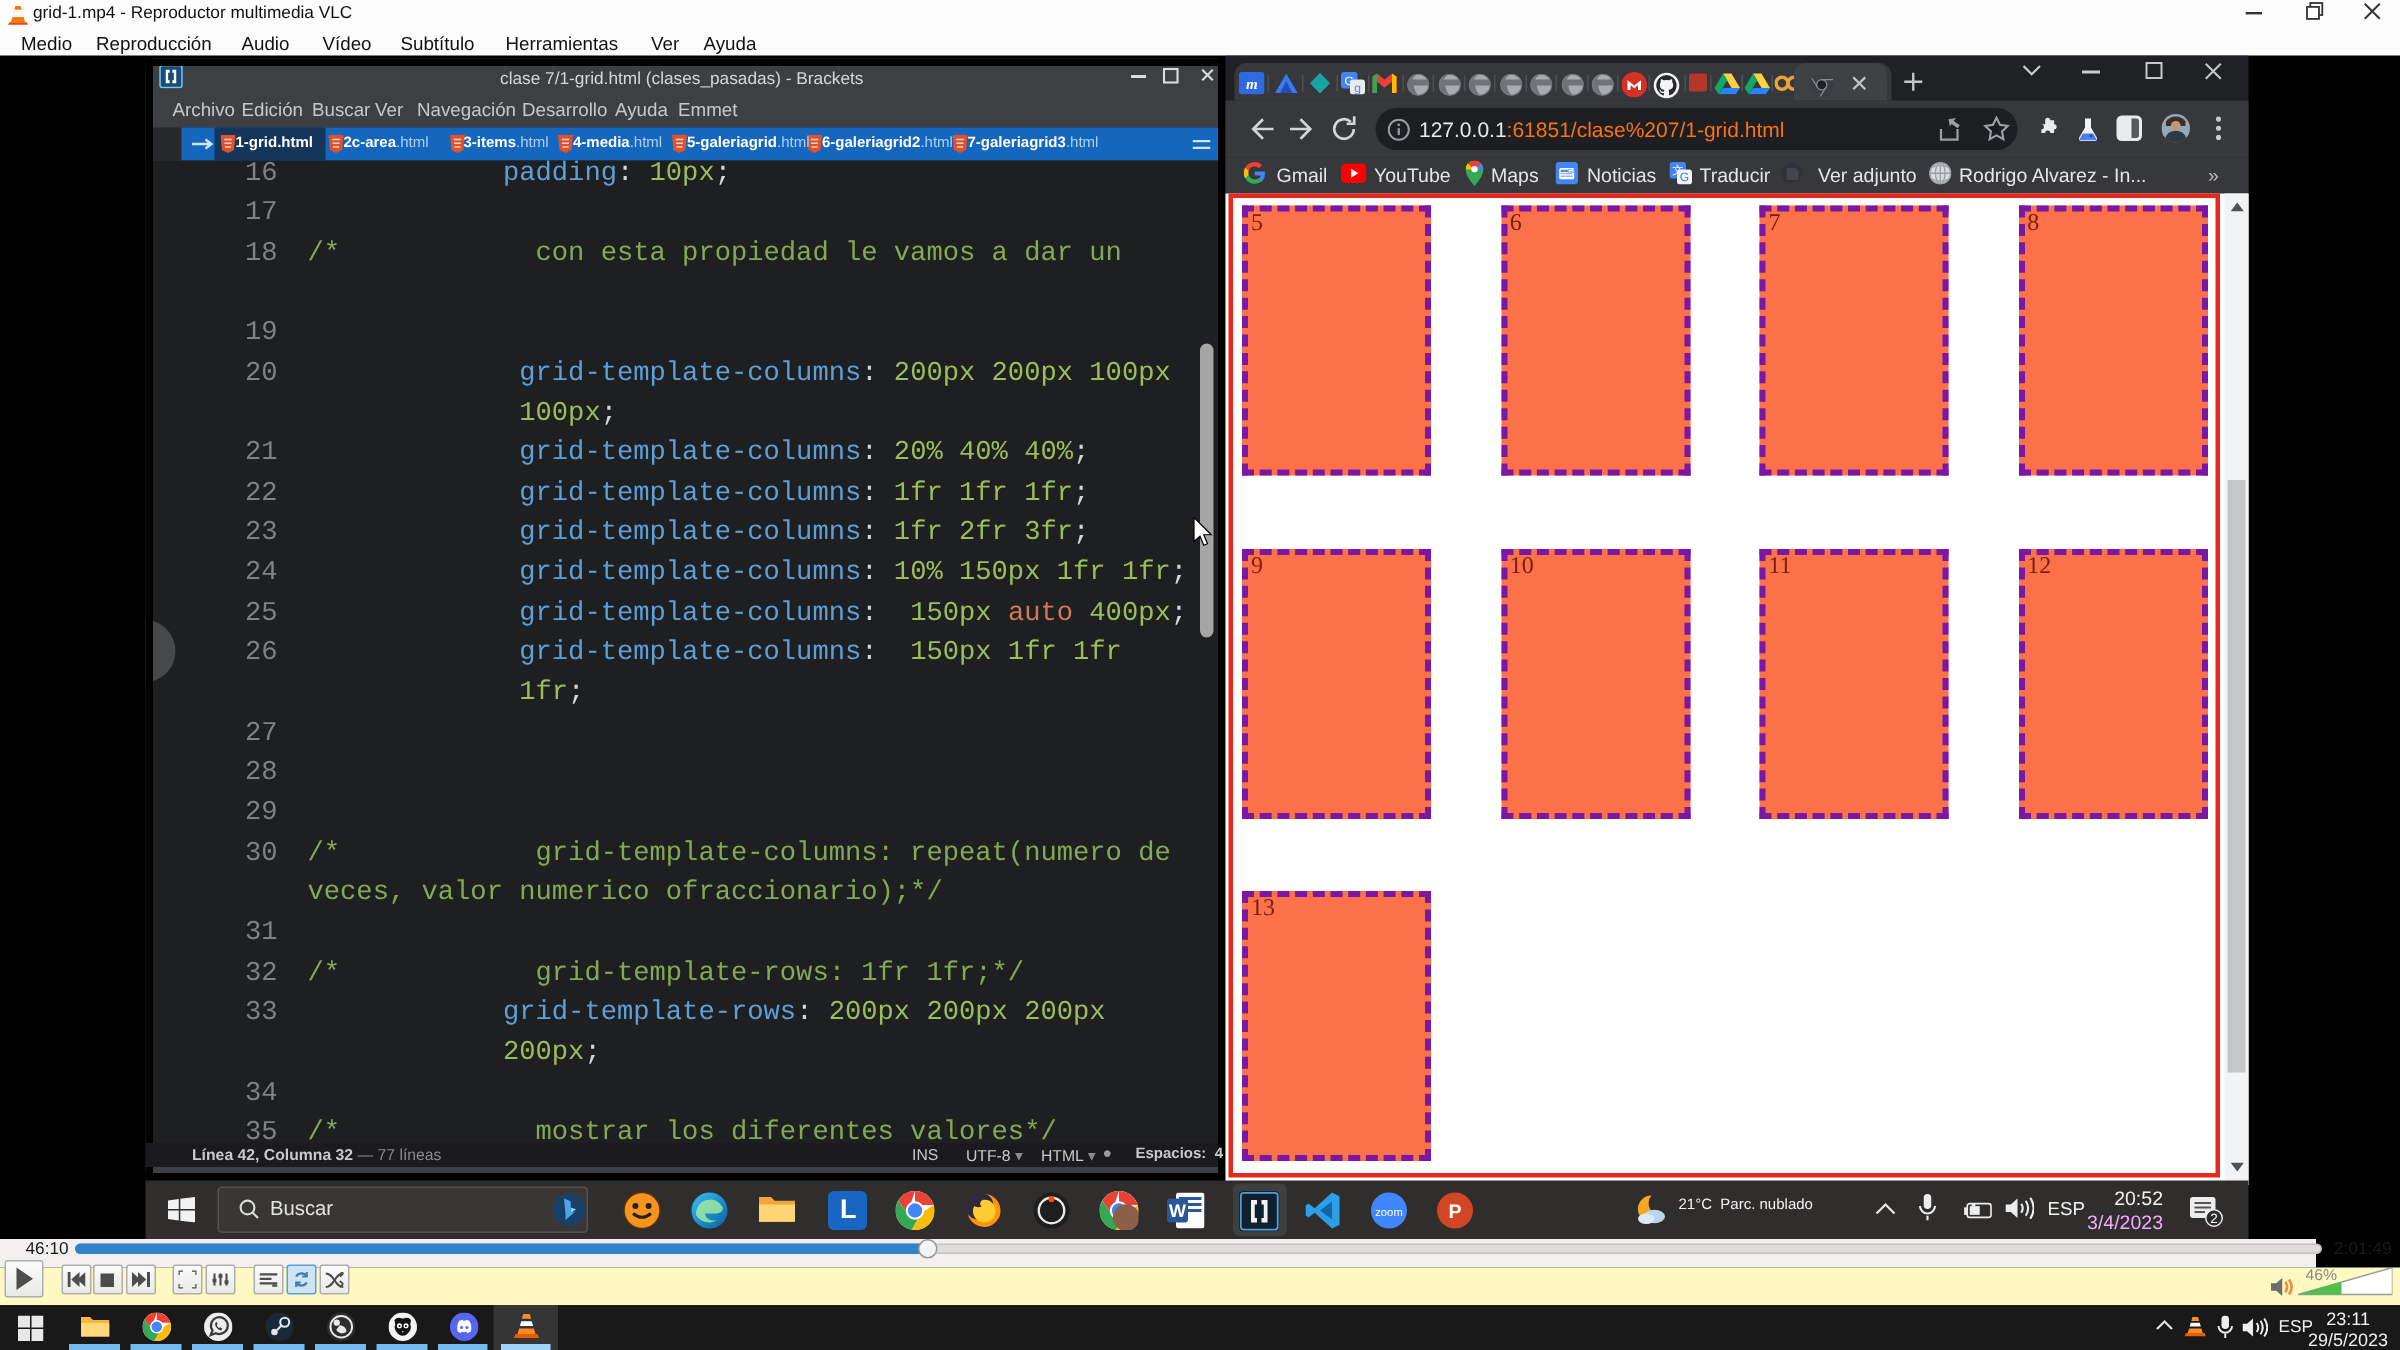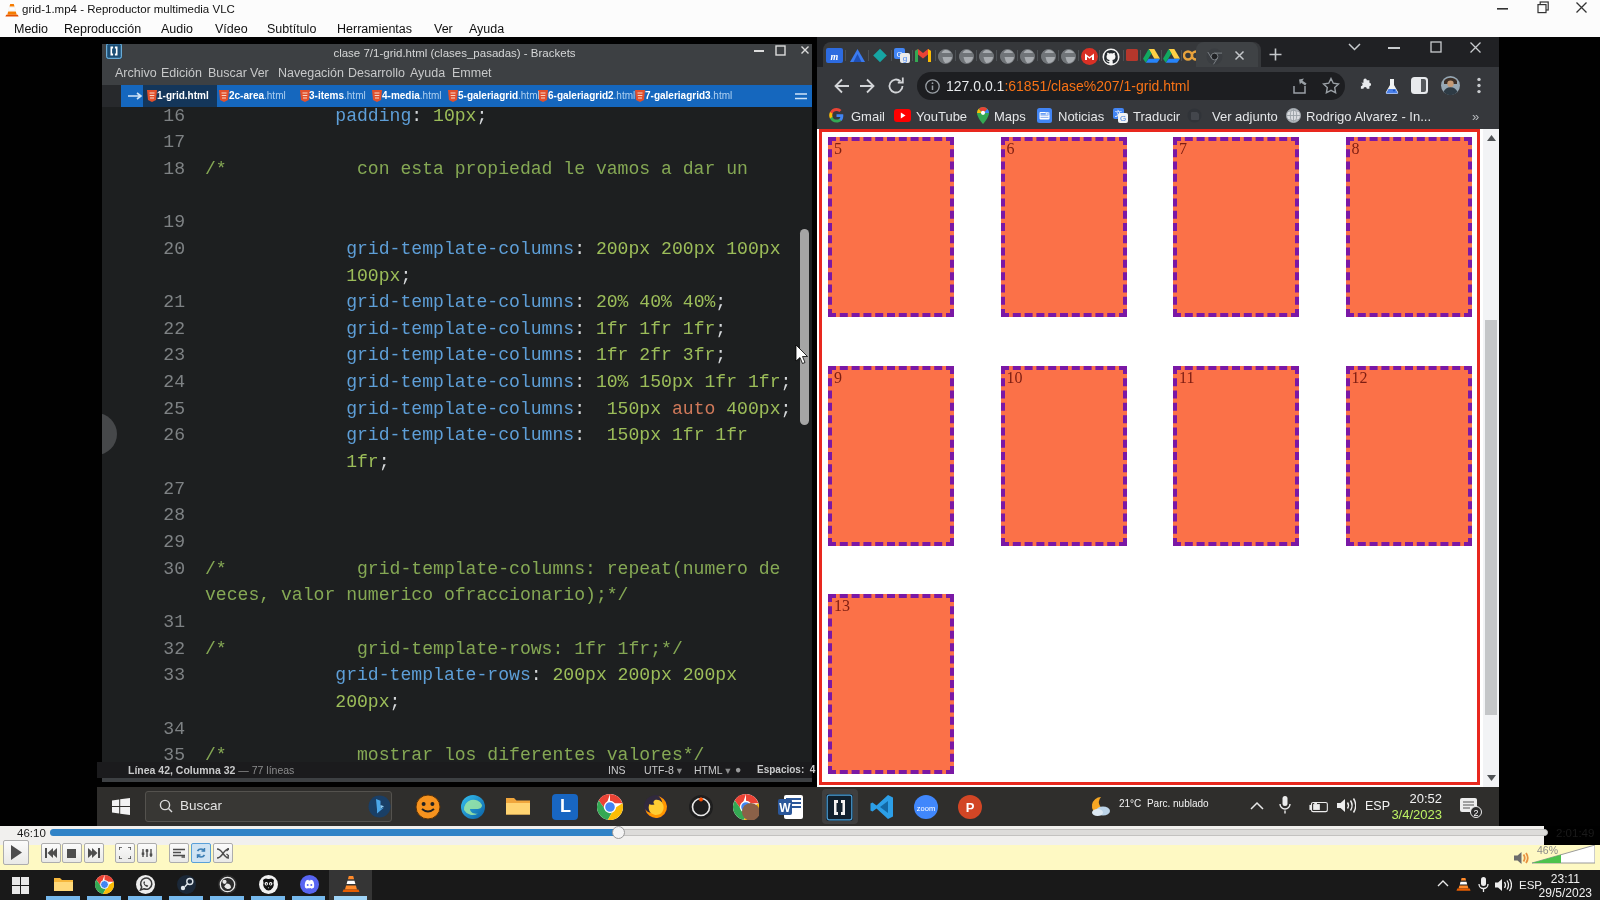"3/4/2023" div.abs { color: #bef264 -> #f0abfc }
